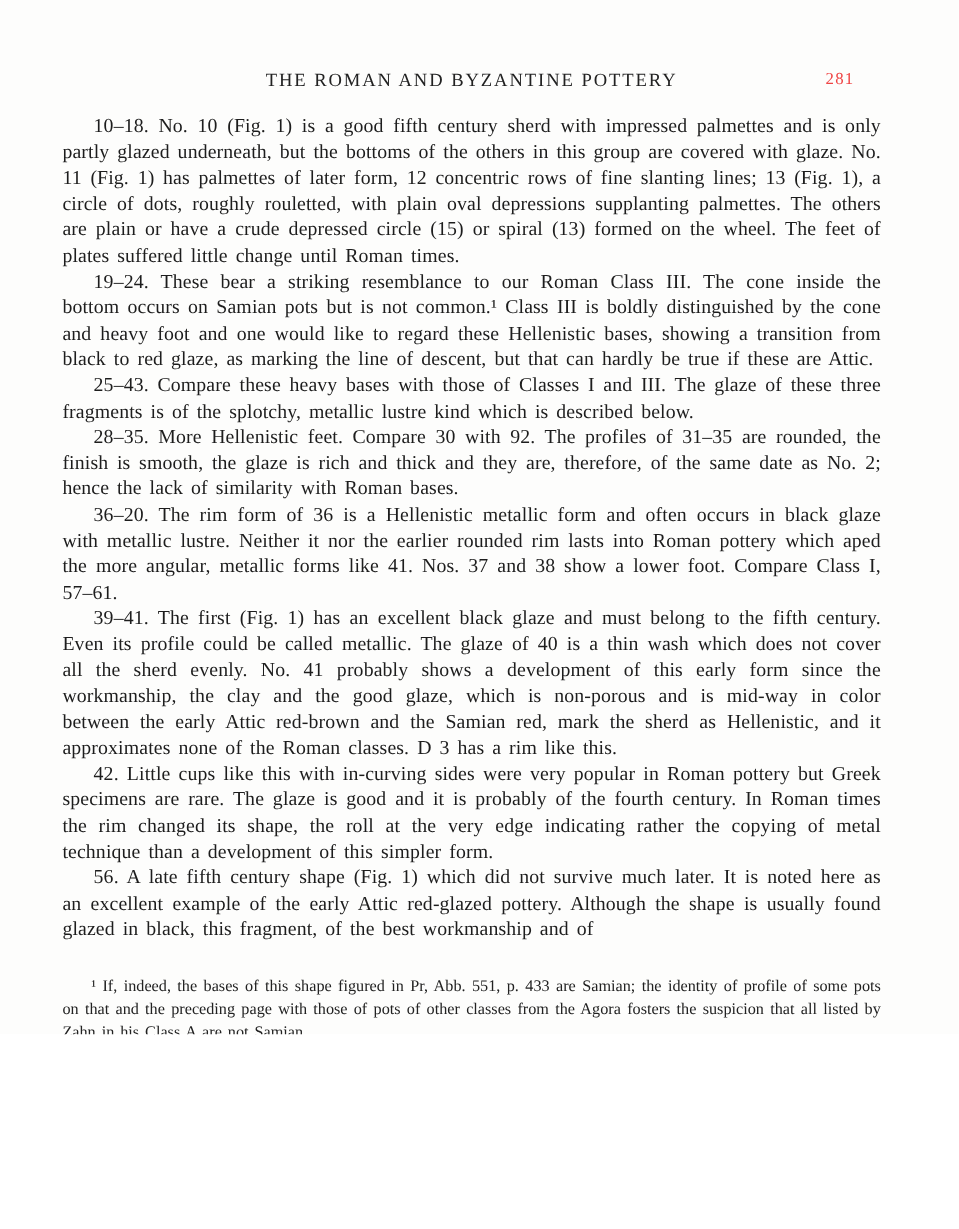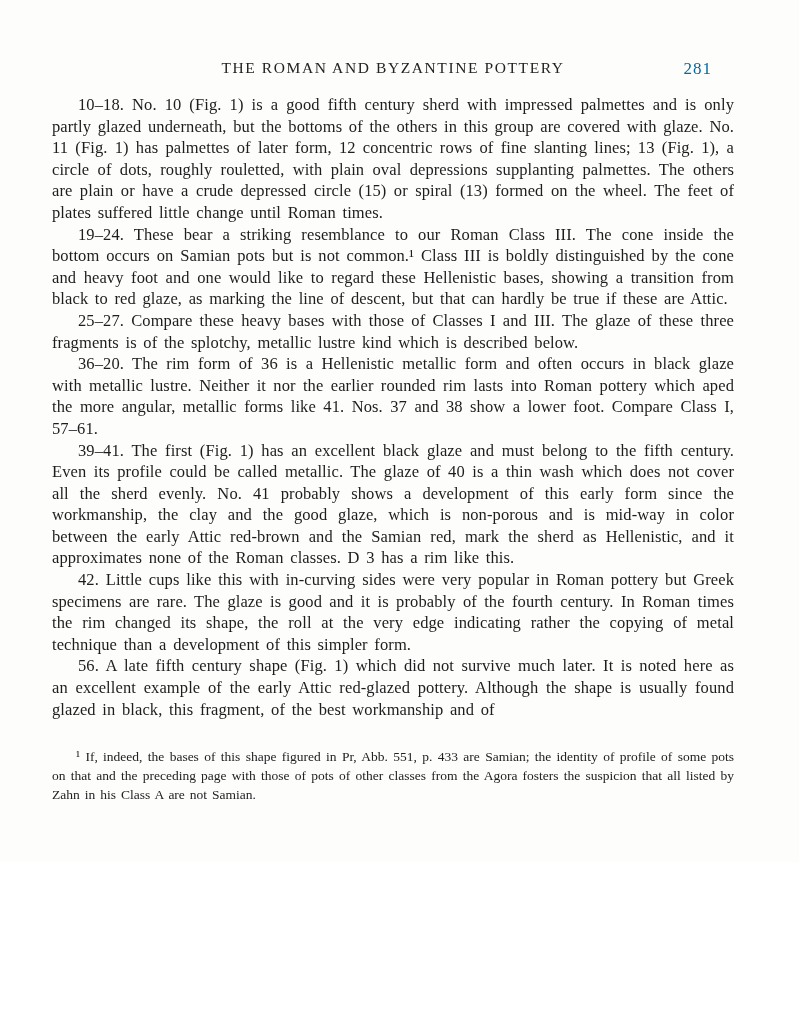"281" .running-head .page-number { color: #0369a1 -> #ef4444; font-size: 17px -> 14px }
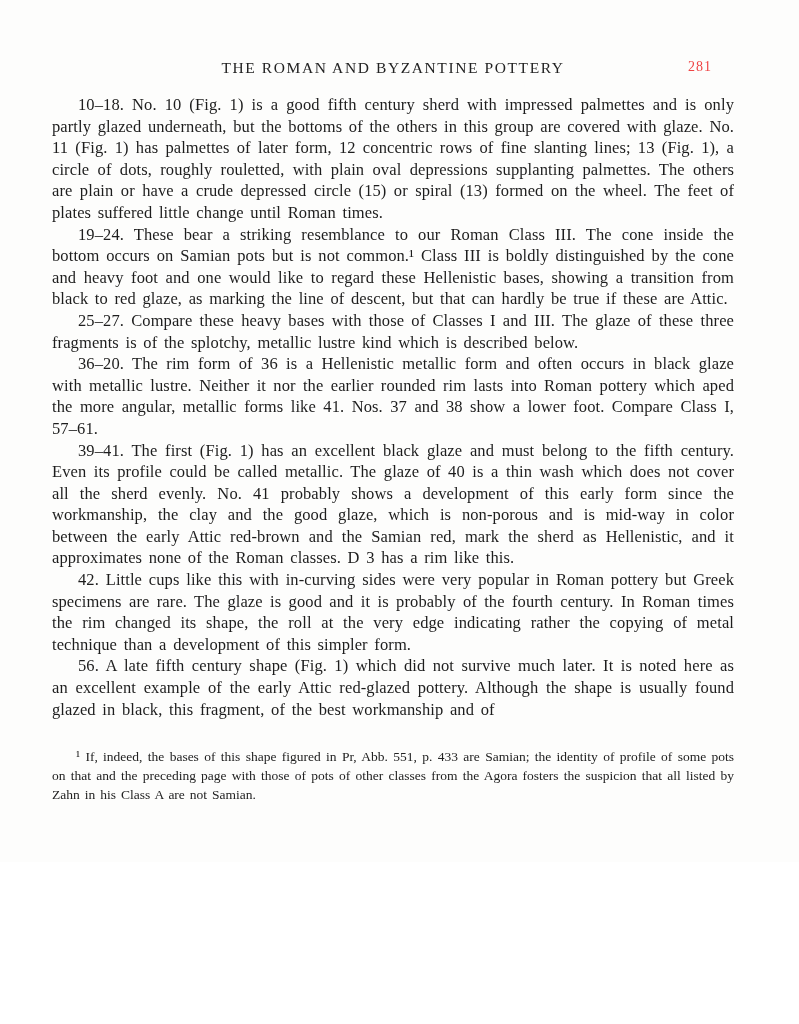"25–27. Compare these heavy bases" p.indent { text: 27 -> 43 }
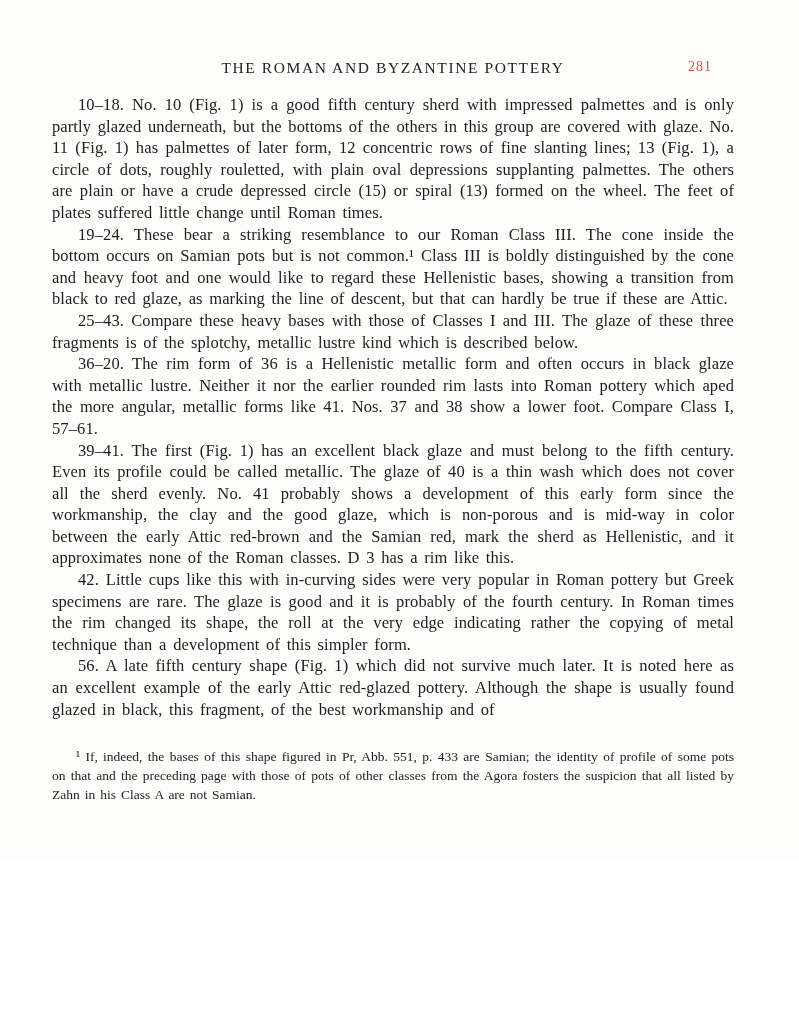"28–35. More Hellenistic feet. Compare" p.indent { html: none -> <p>28–35. More Hellenistic feet. Compare 30 with 92. The profiles of 31–35 are rounded, the finish is smooth, the glaze is rich and thick and they are, therefore, of the same date as No. 2; hence the lack of similarity with Roman bases.</p> }
